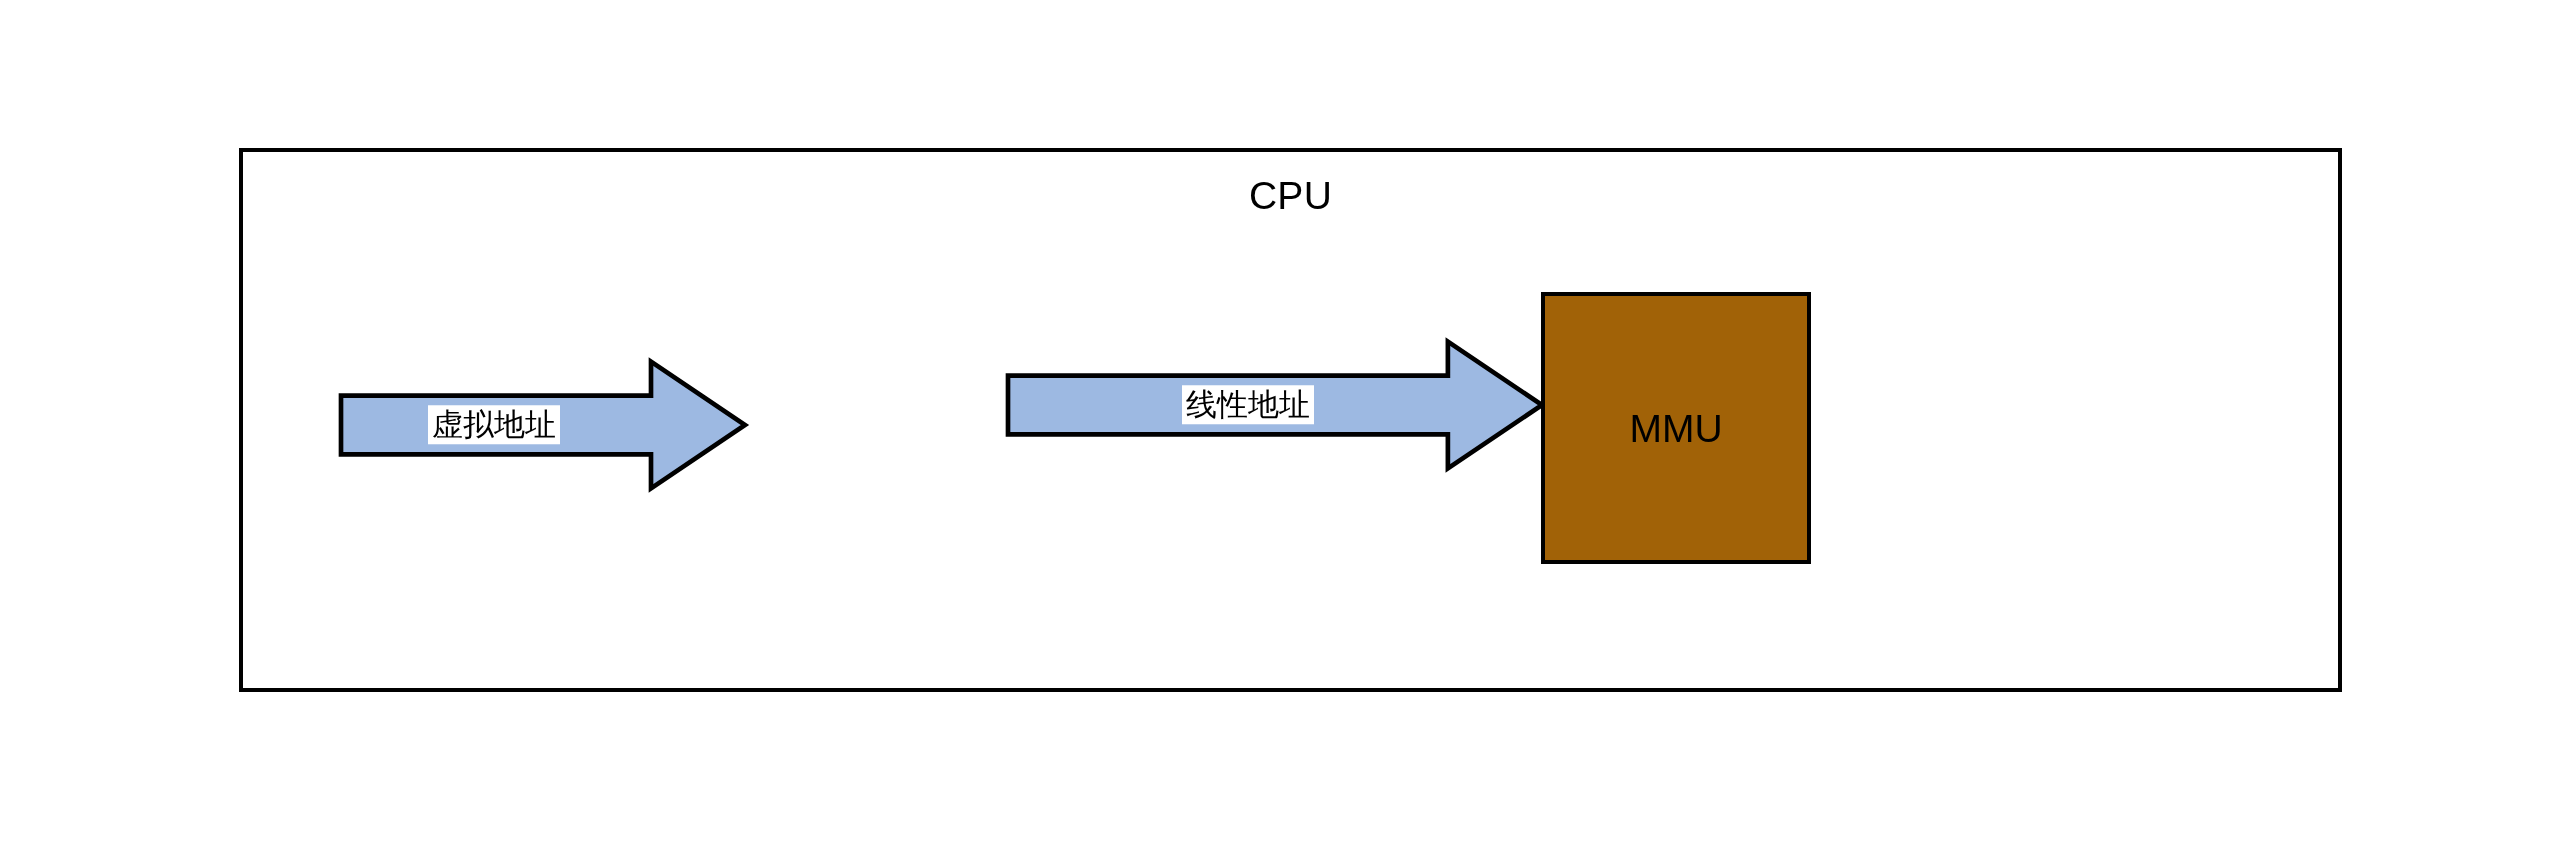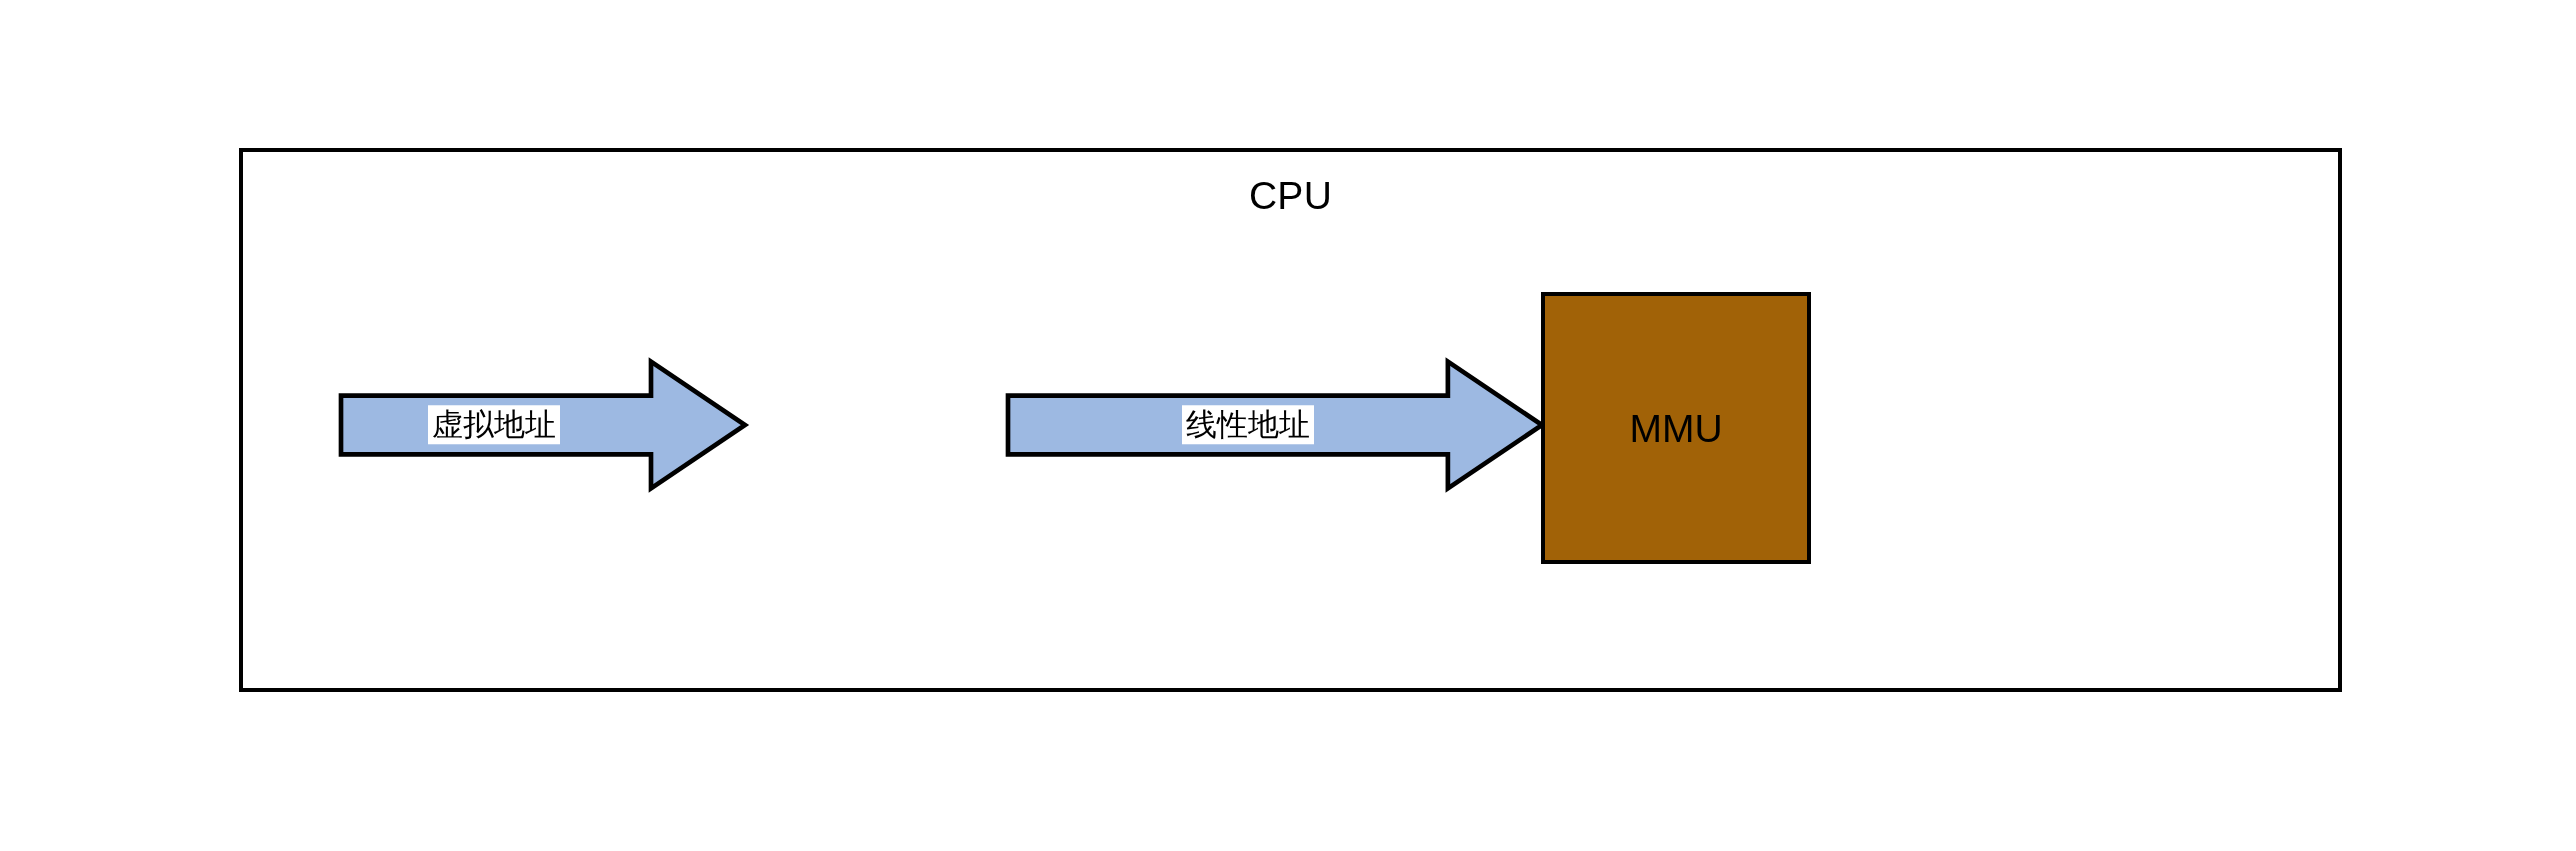"线性地址" .arrow-linear { top: 359px -> 339px }
